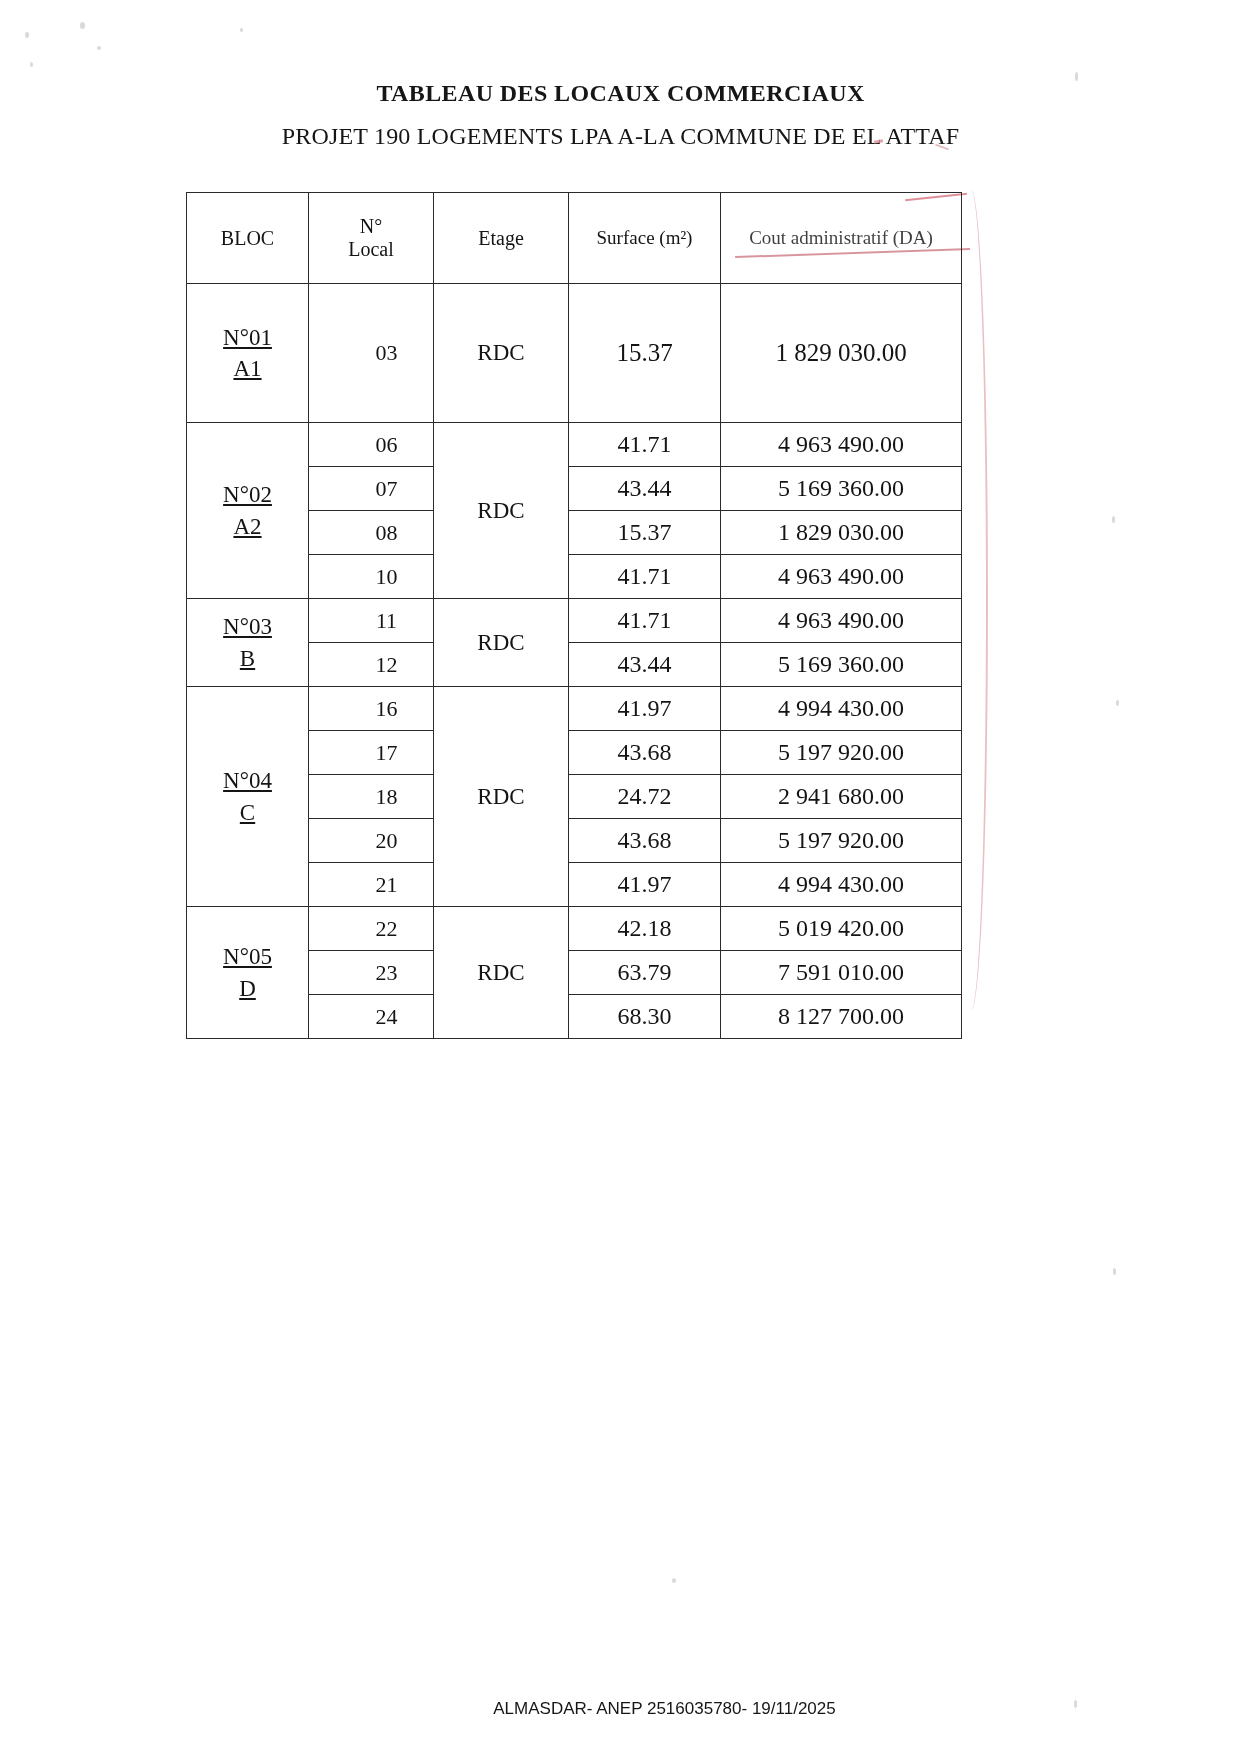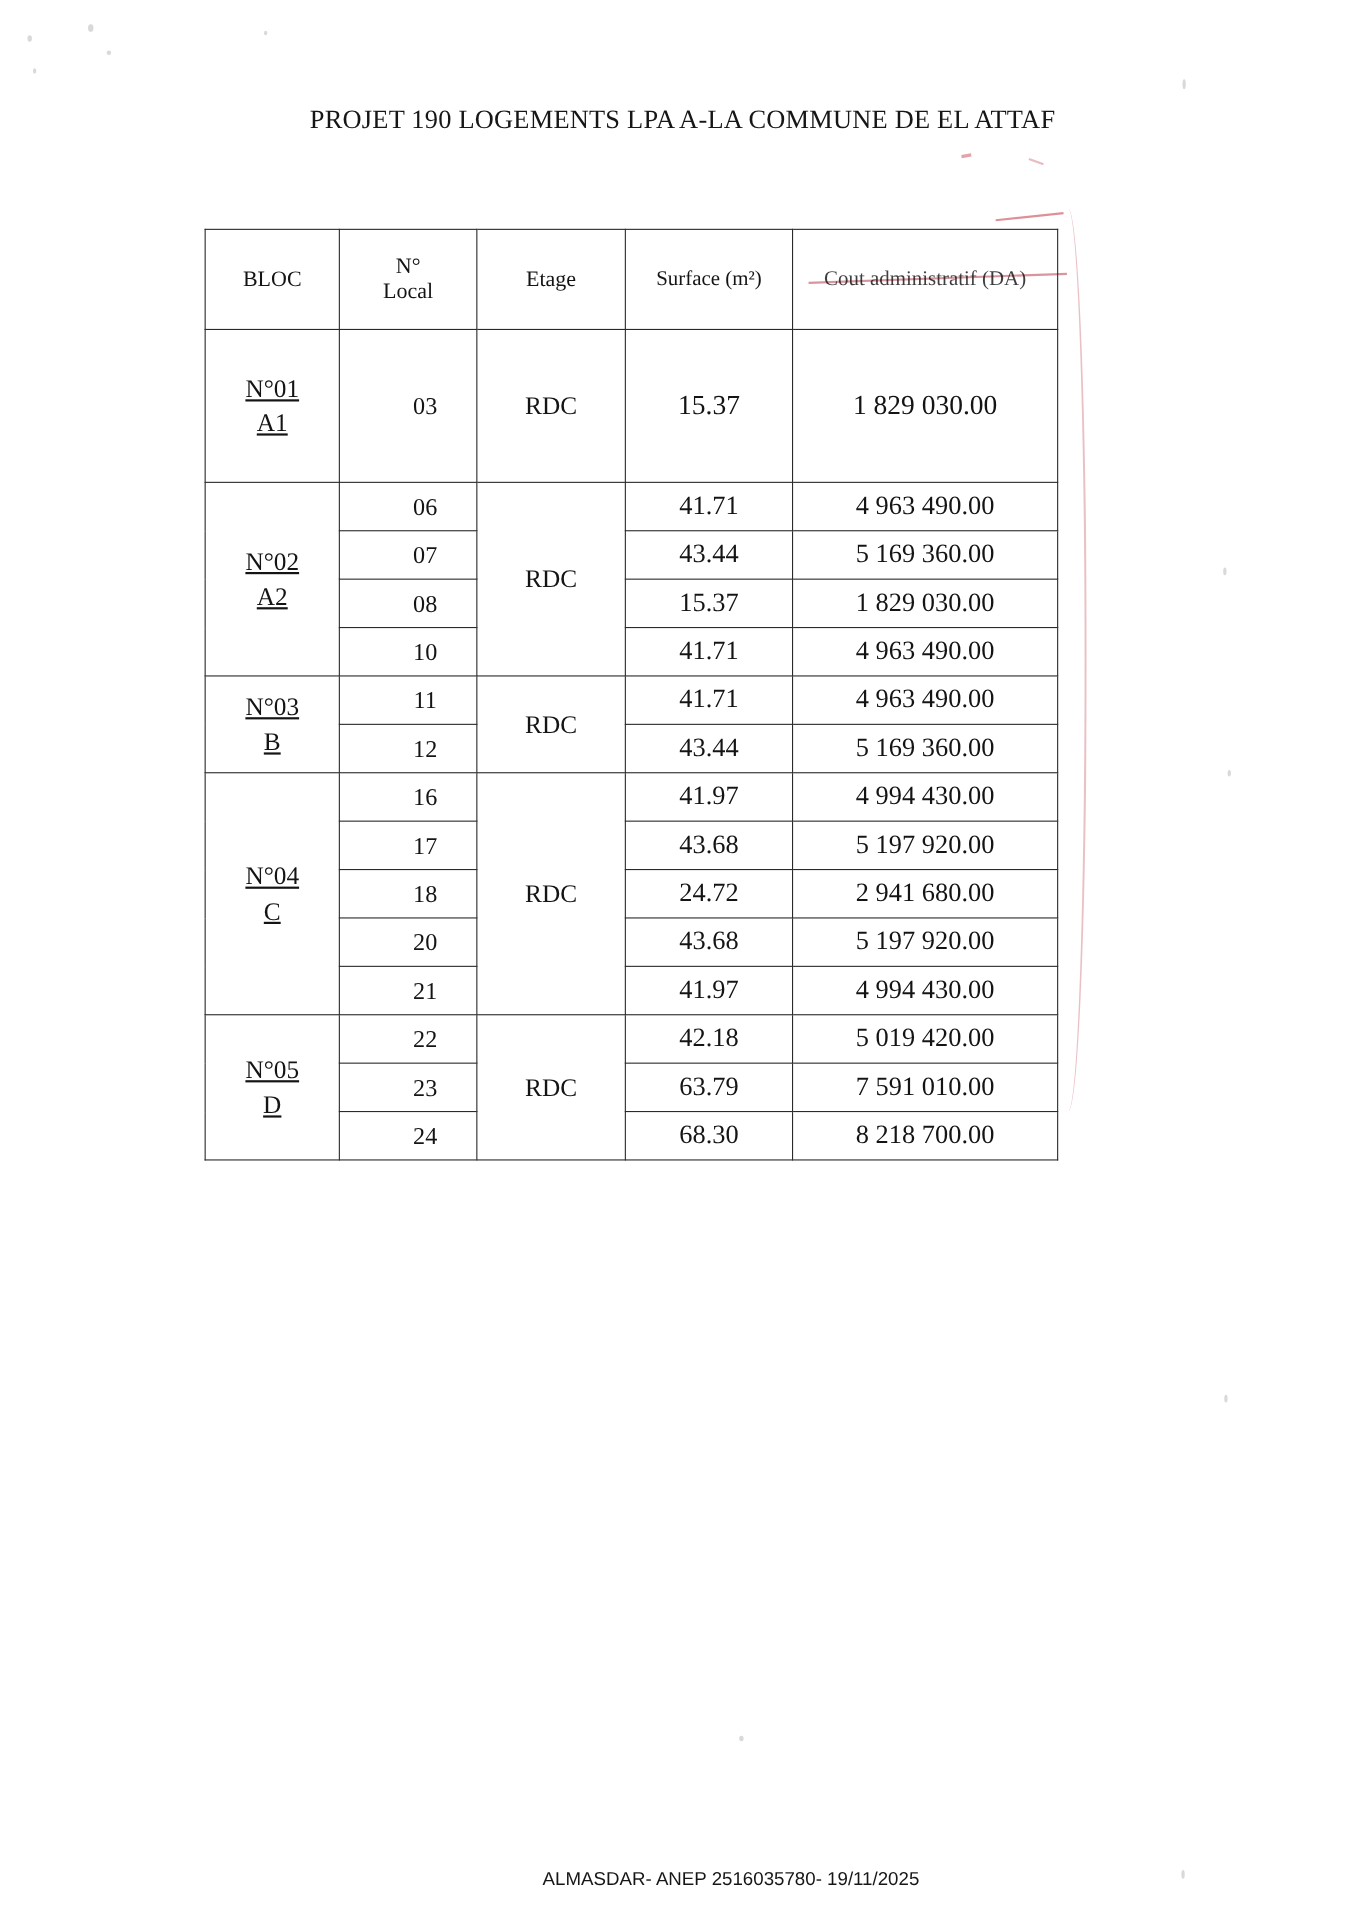"TABLEAU DES LOCAUX COMMERCIAUX" div.title-main { html: none -> <div>TABLEAU DES LOCAUX COMMERCIAUX</div> }
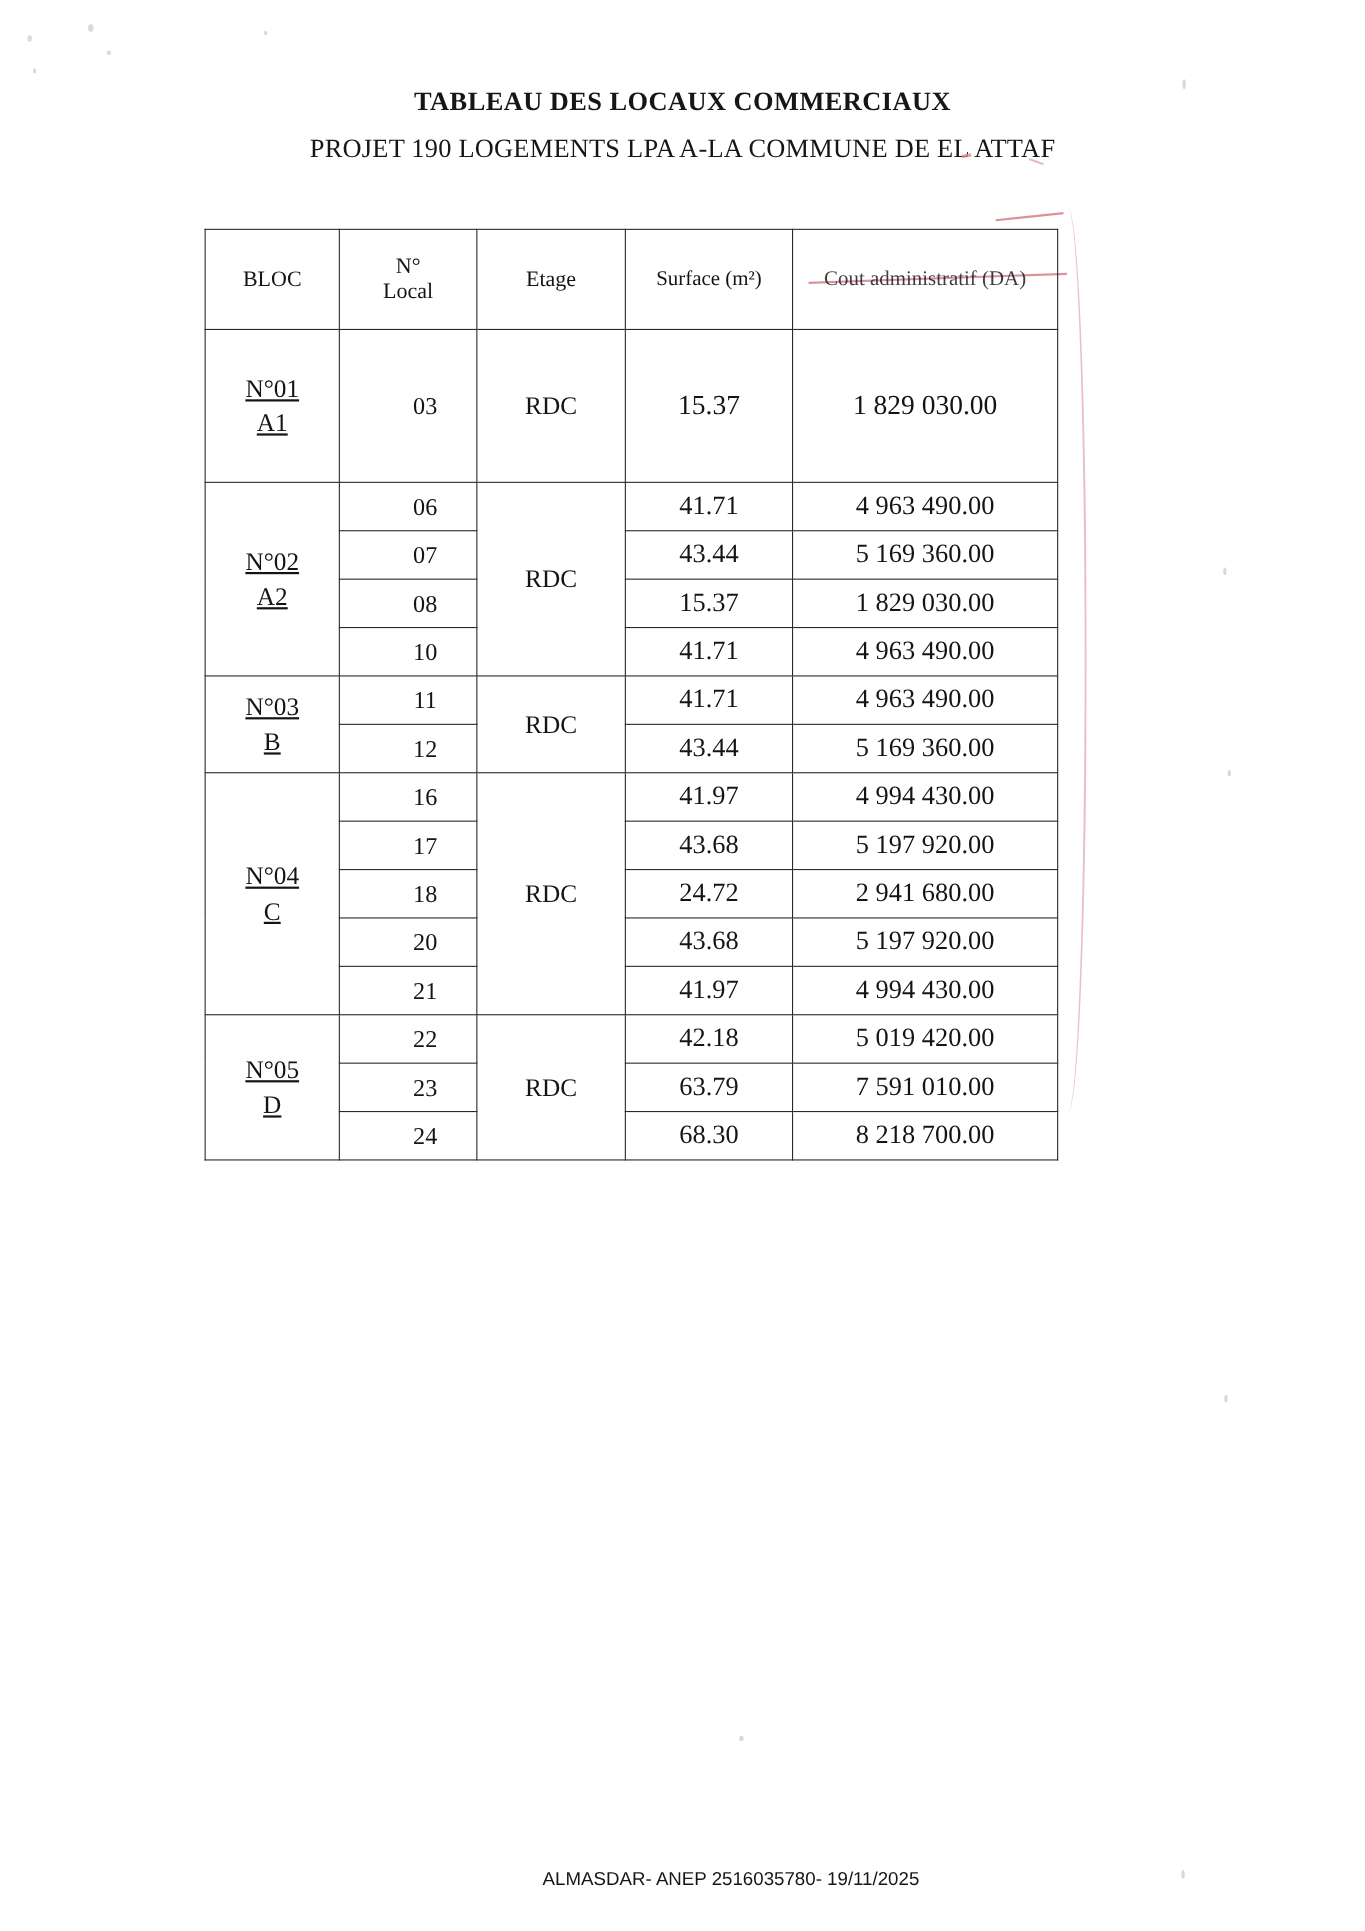"BLOC" .table-wrap { top: 208px -> 192px }
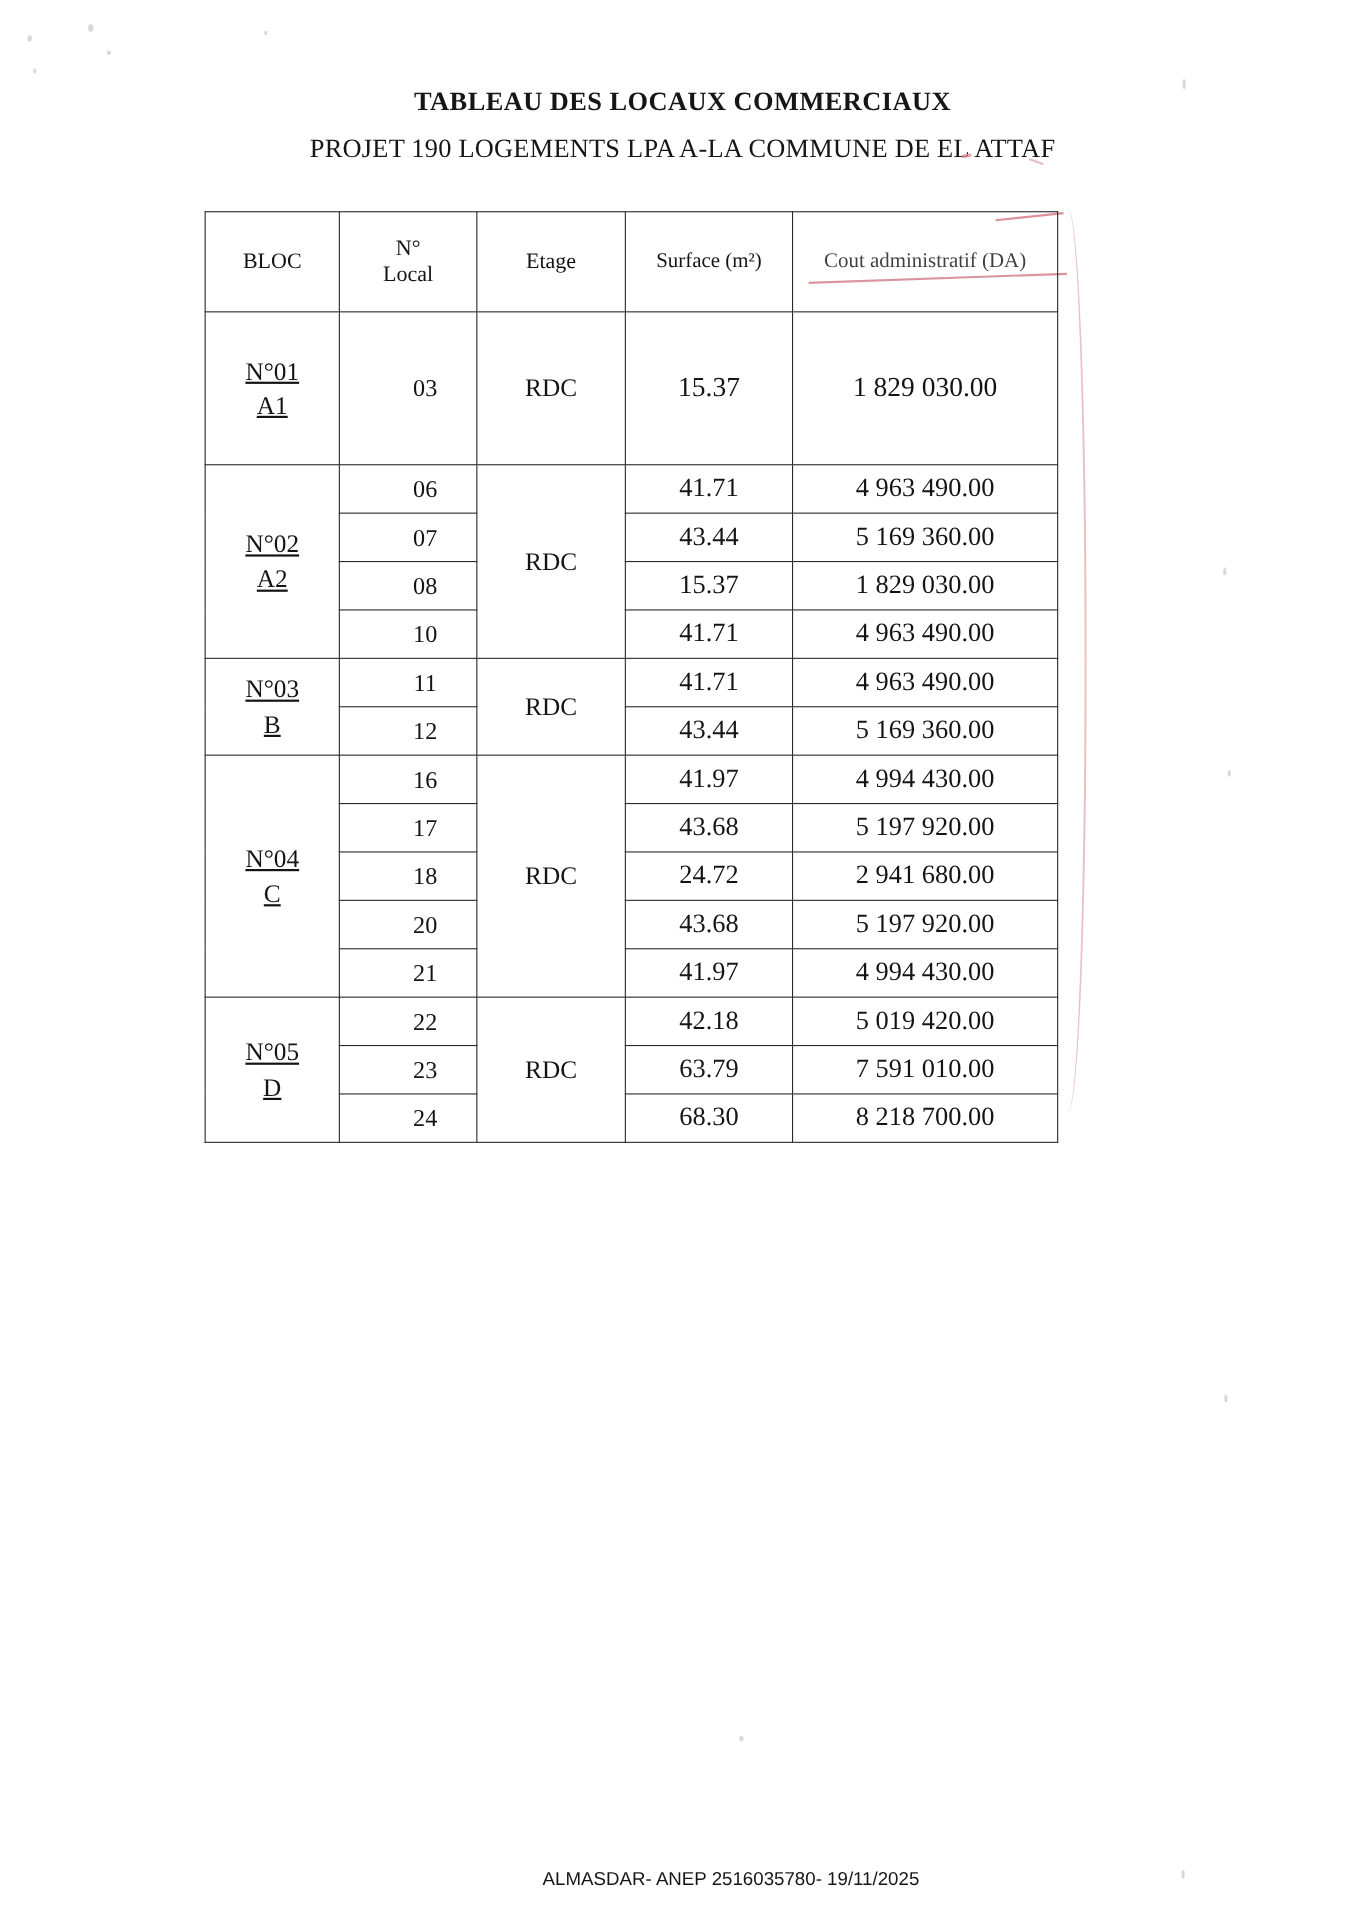"8 218 700.00" td.cout { text: 8 218 700.00 -> 8 127 700.00 }
